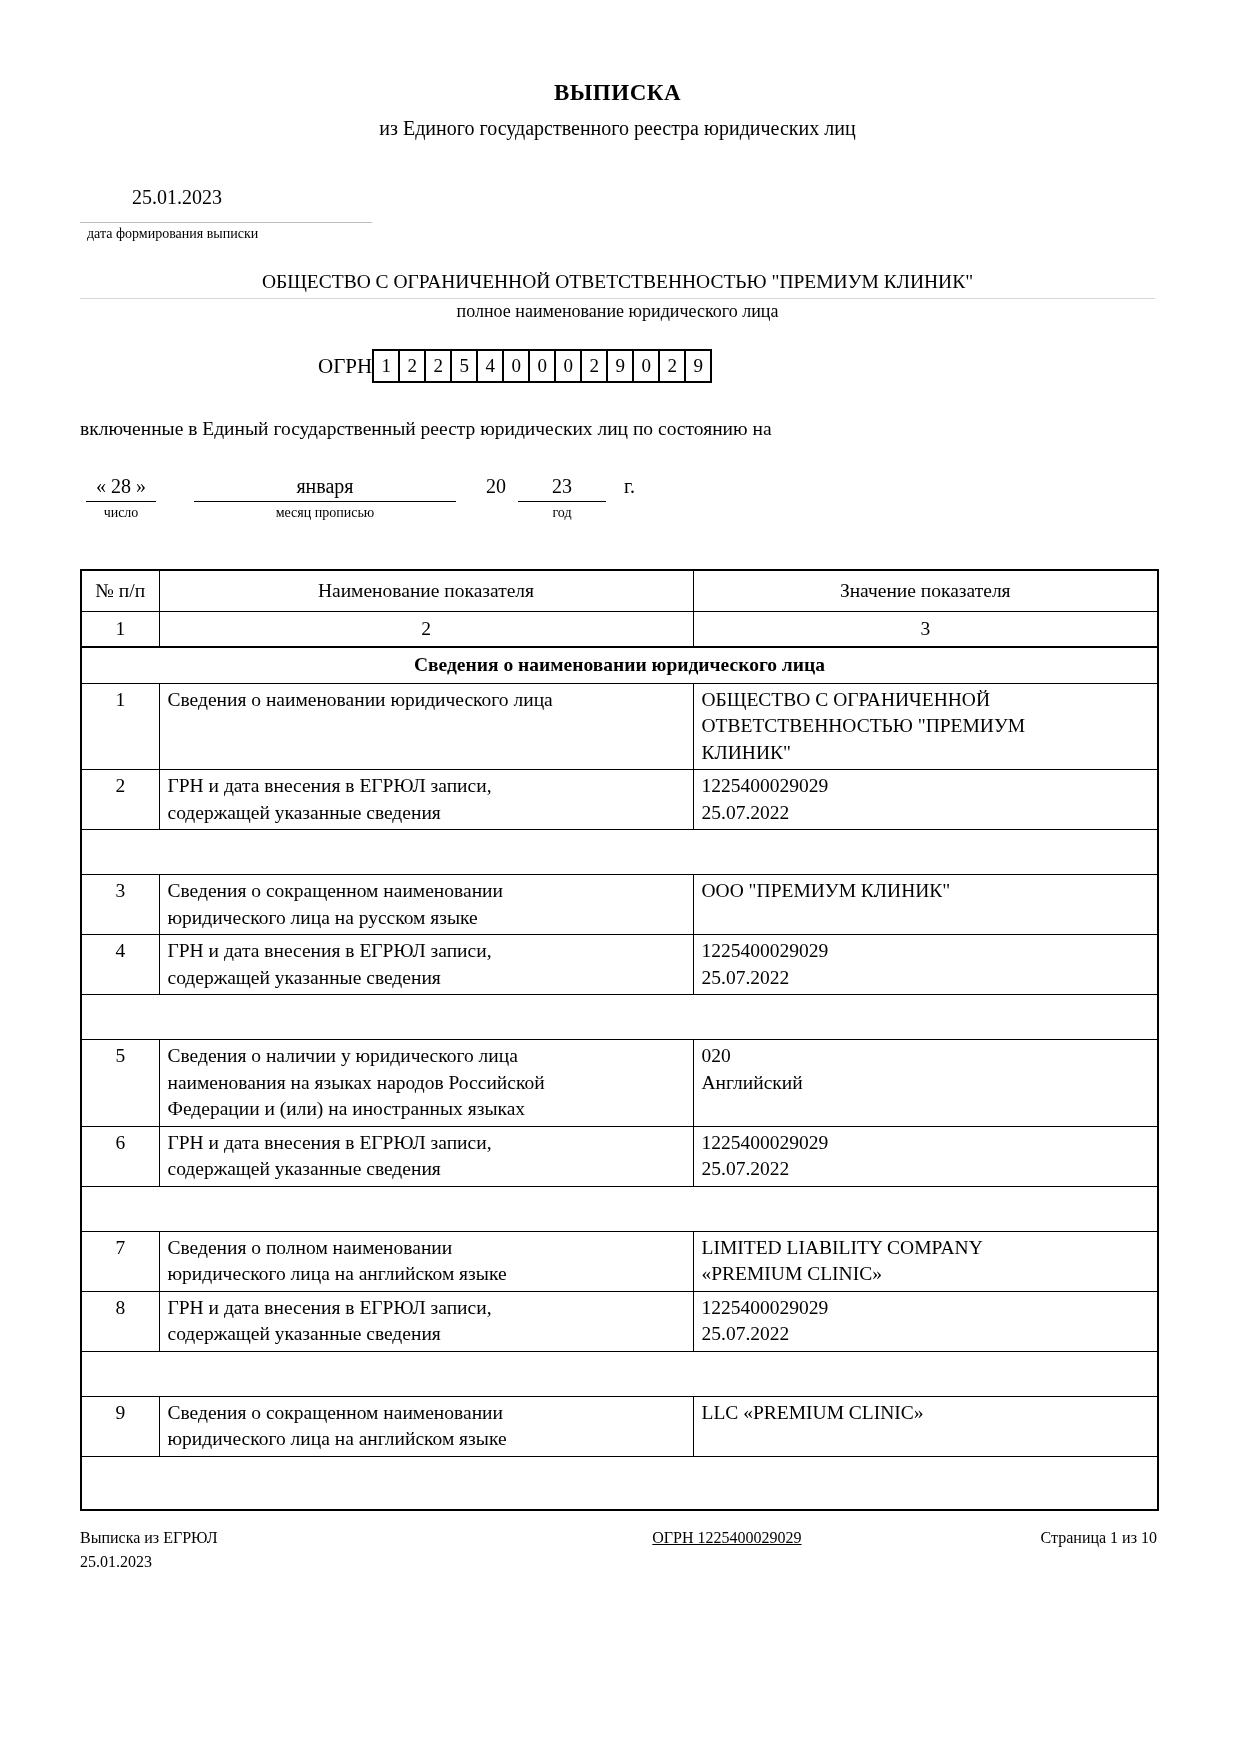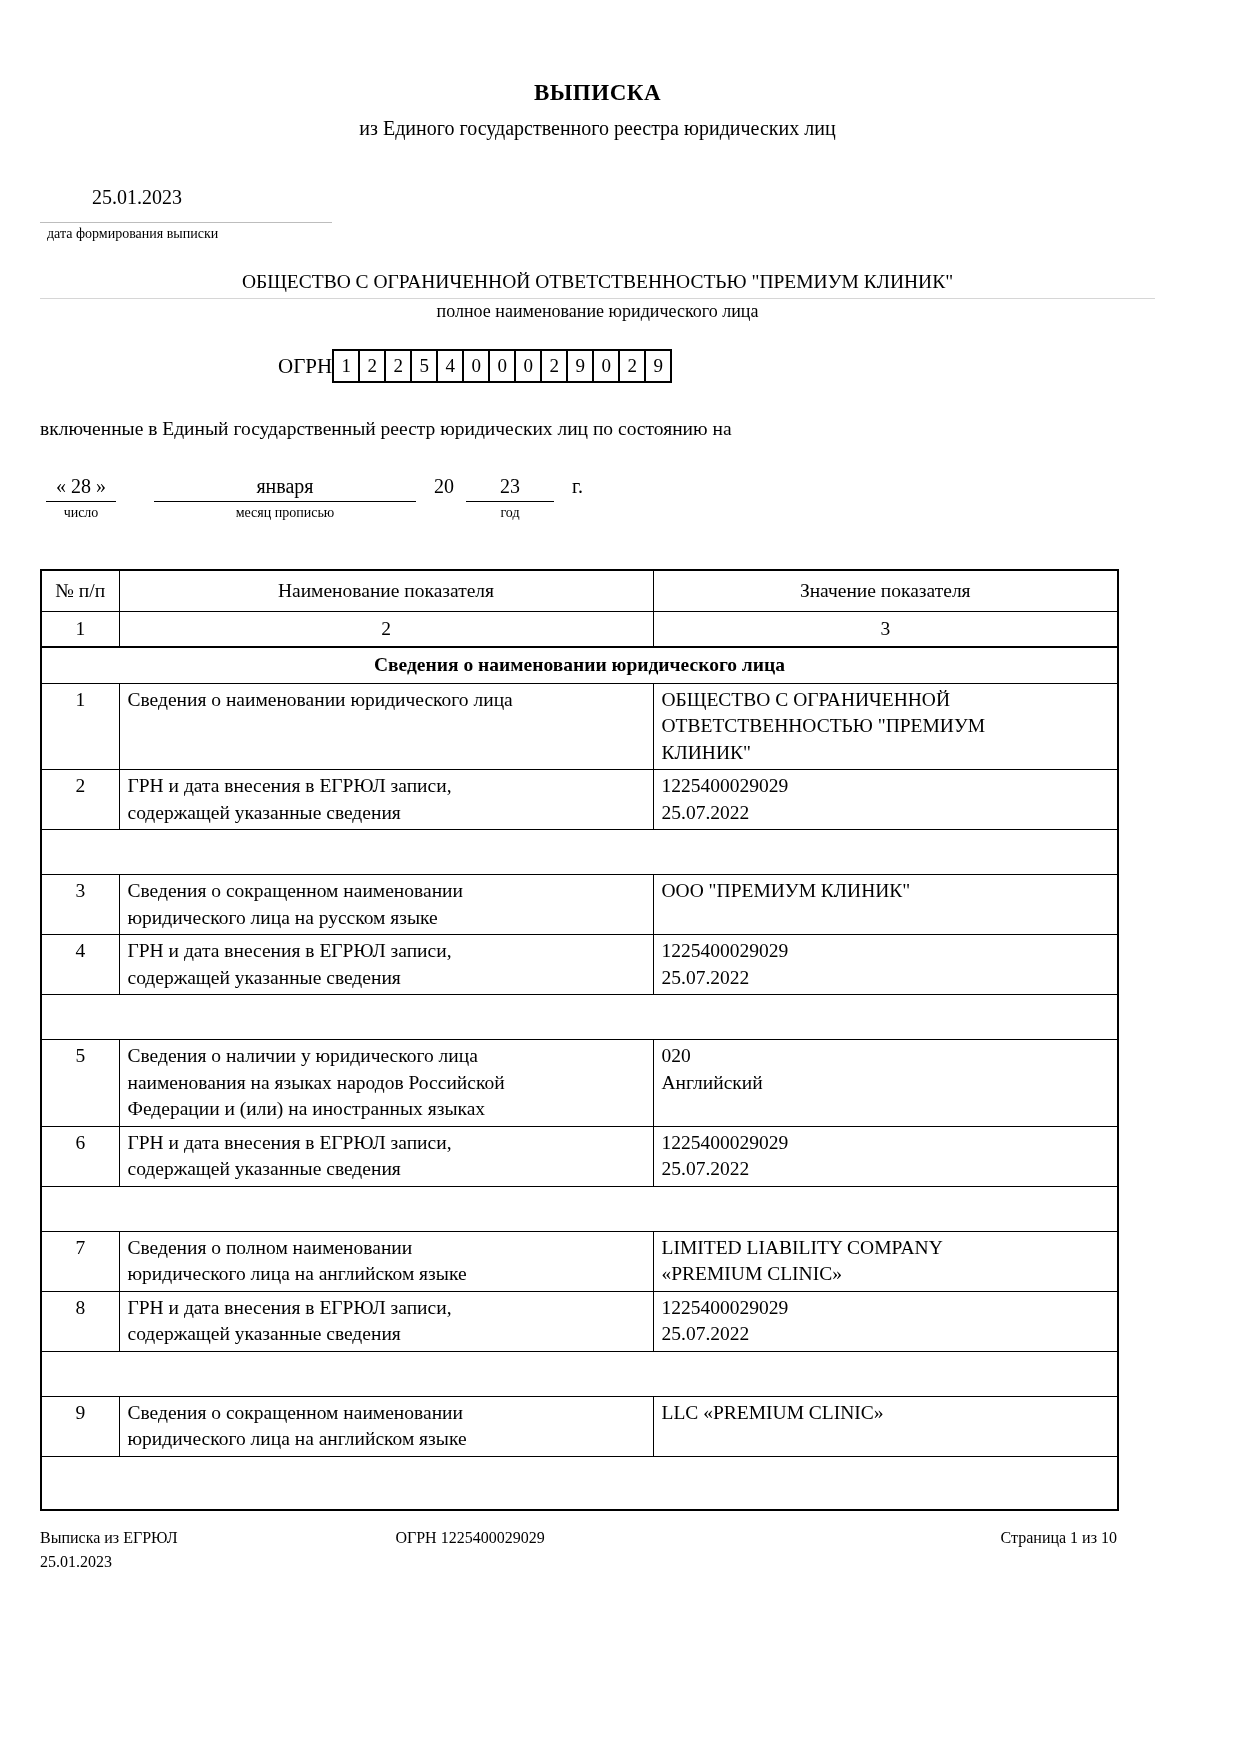"ВЫПИСКА" .page { padding: 80px 86px 0 40px -> 80px 86px 0 80px }
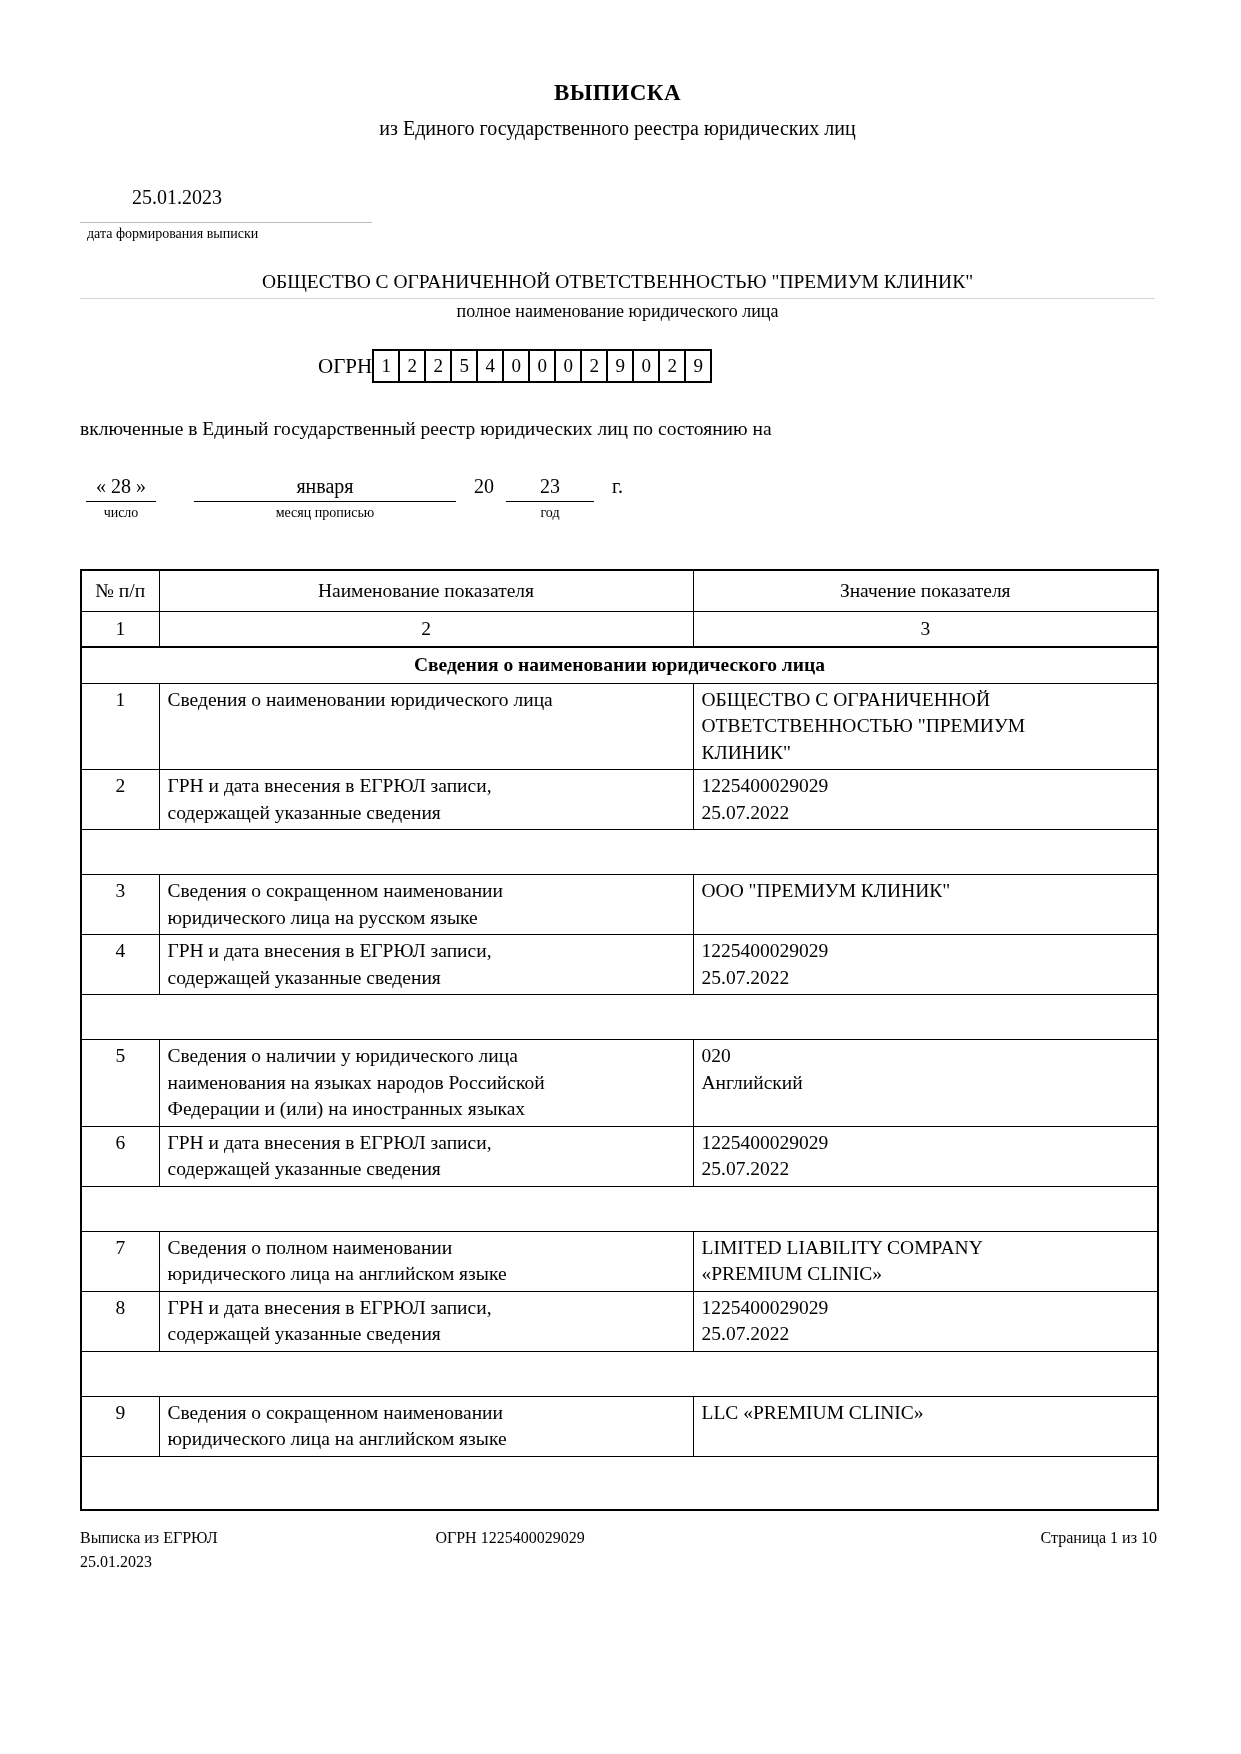"20" .df-prefix { margin-left: 18px -> 30px }
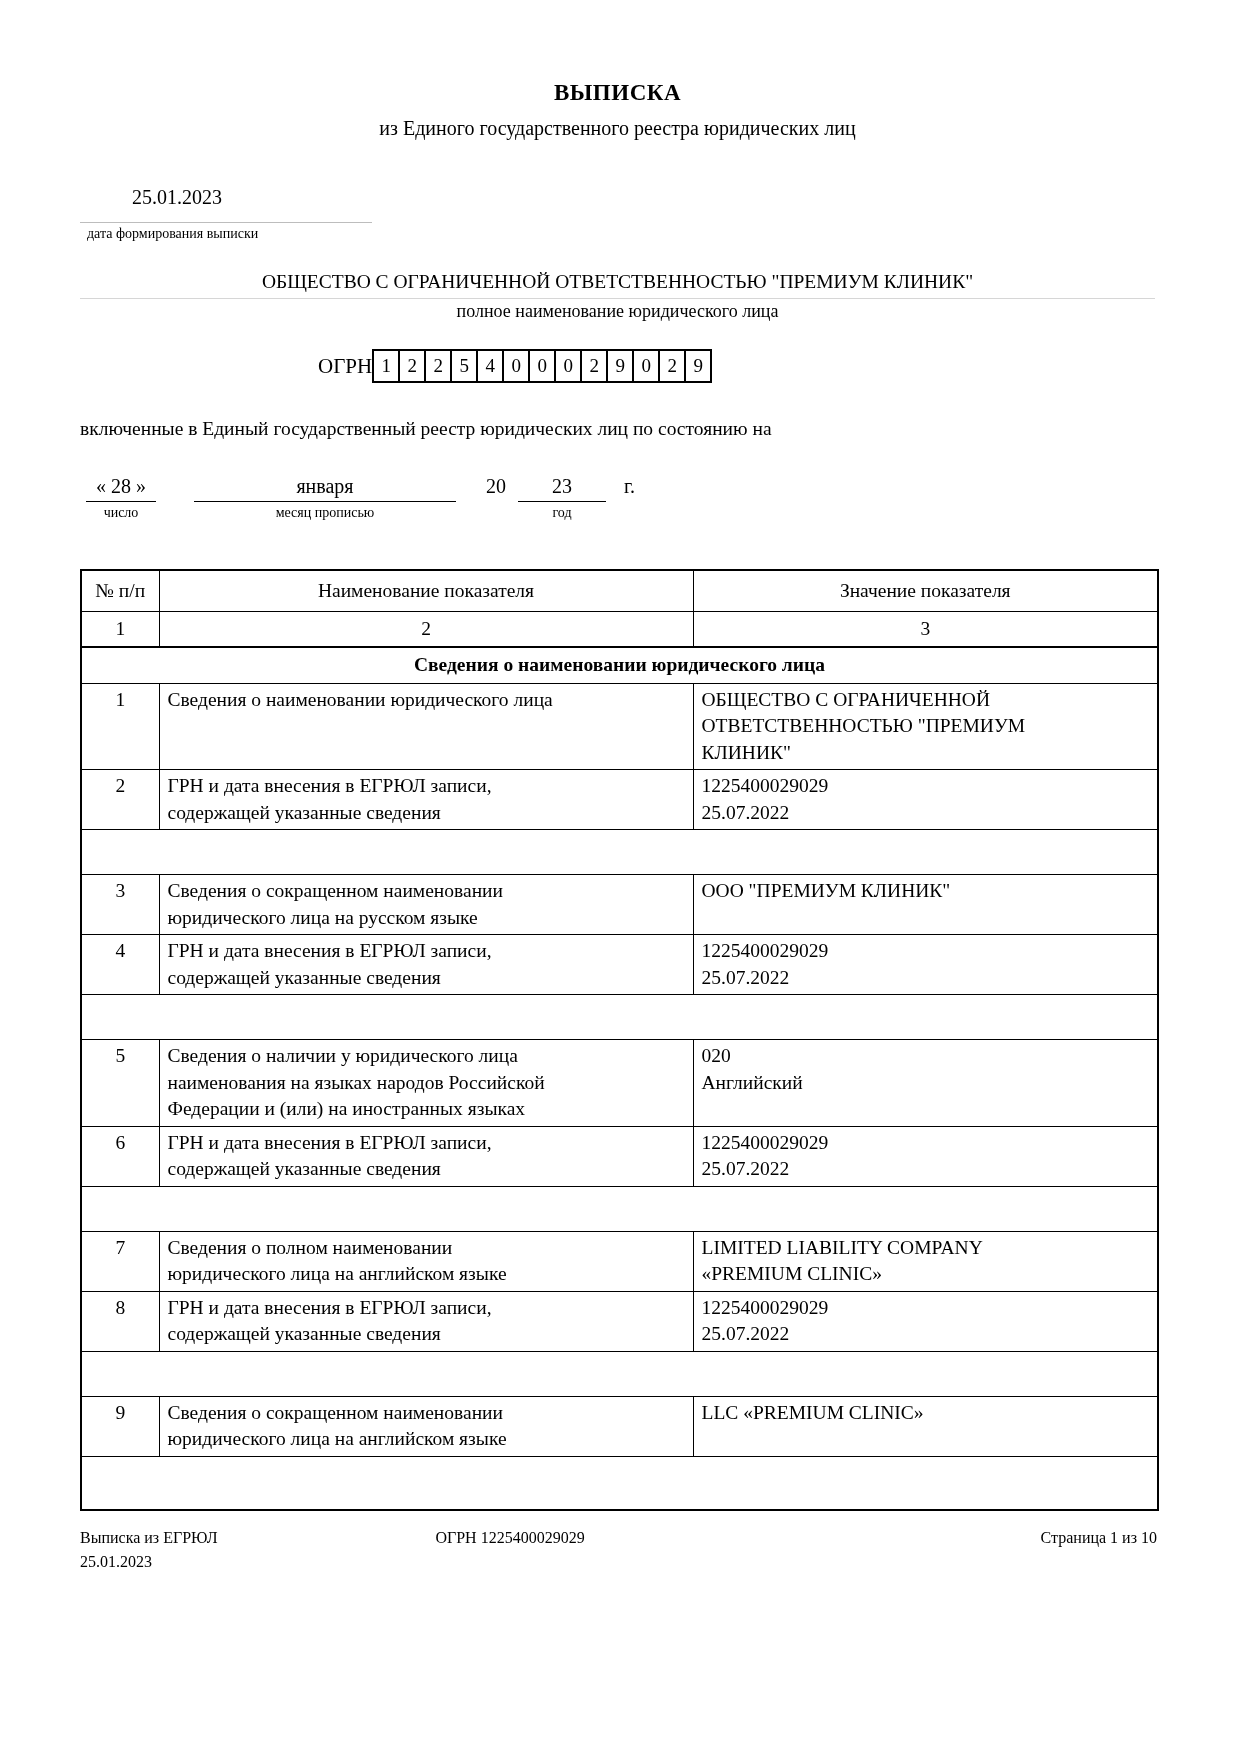"ОГРН 1225400029029" .footer-center { text-align: left -> right; text-decoration: none -> underline }
